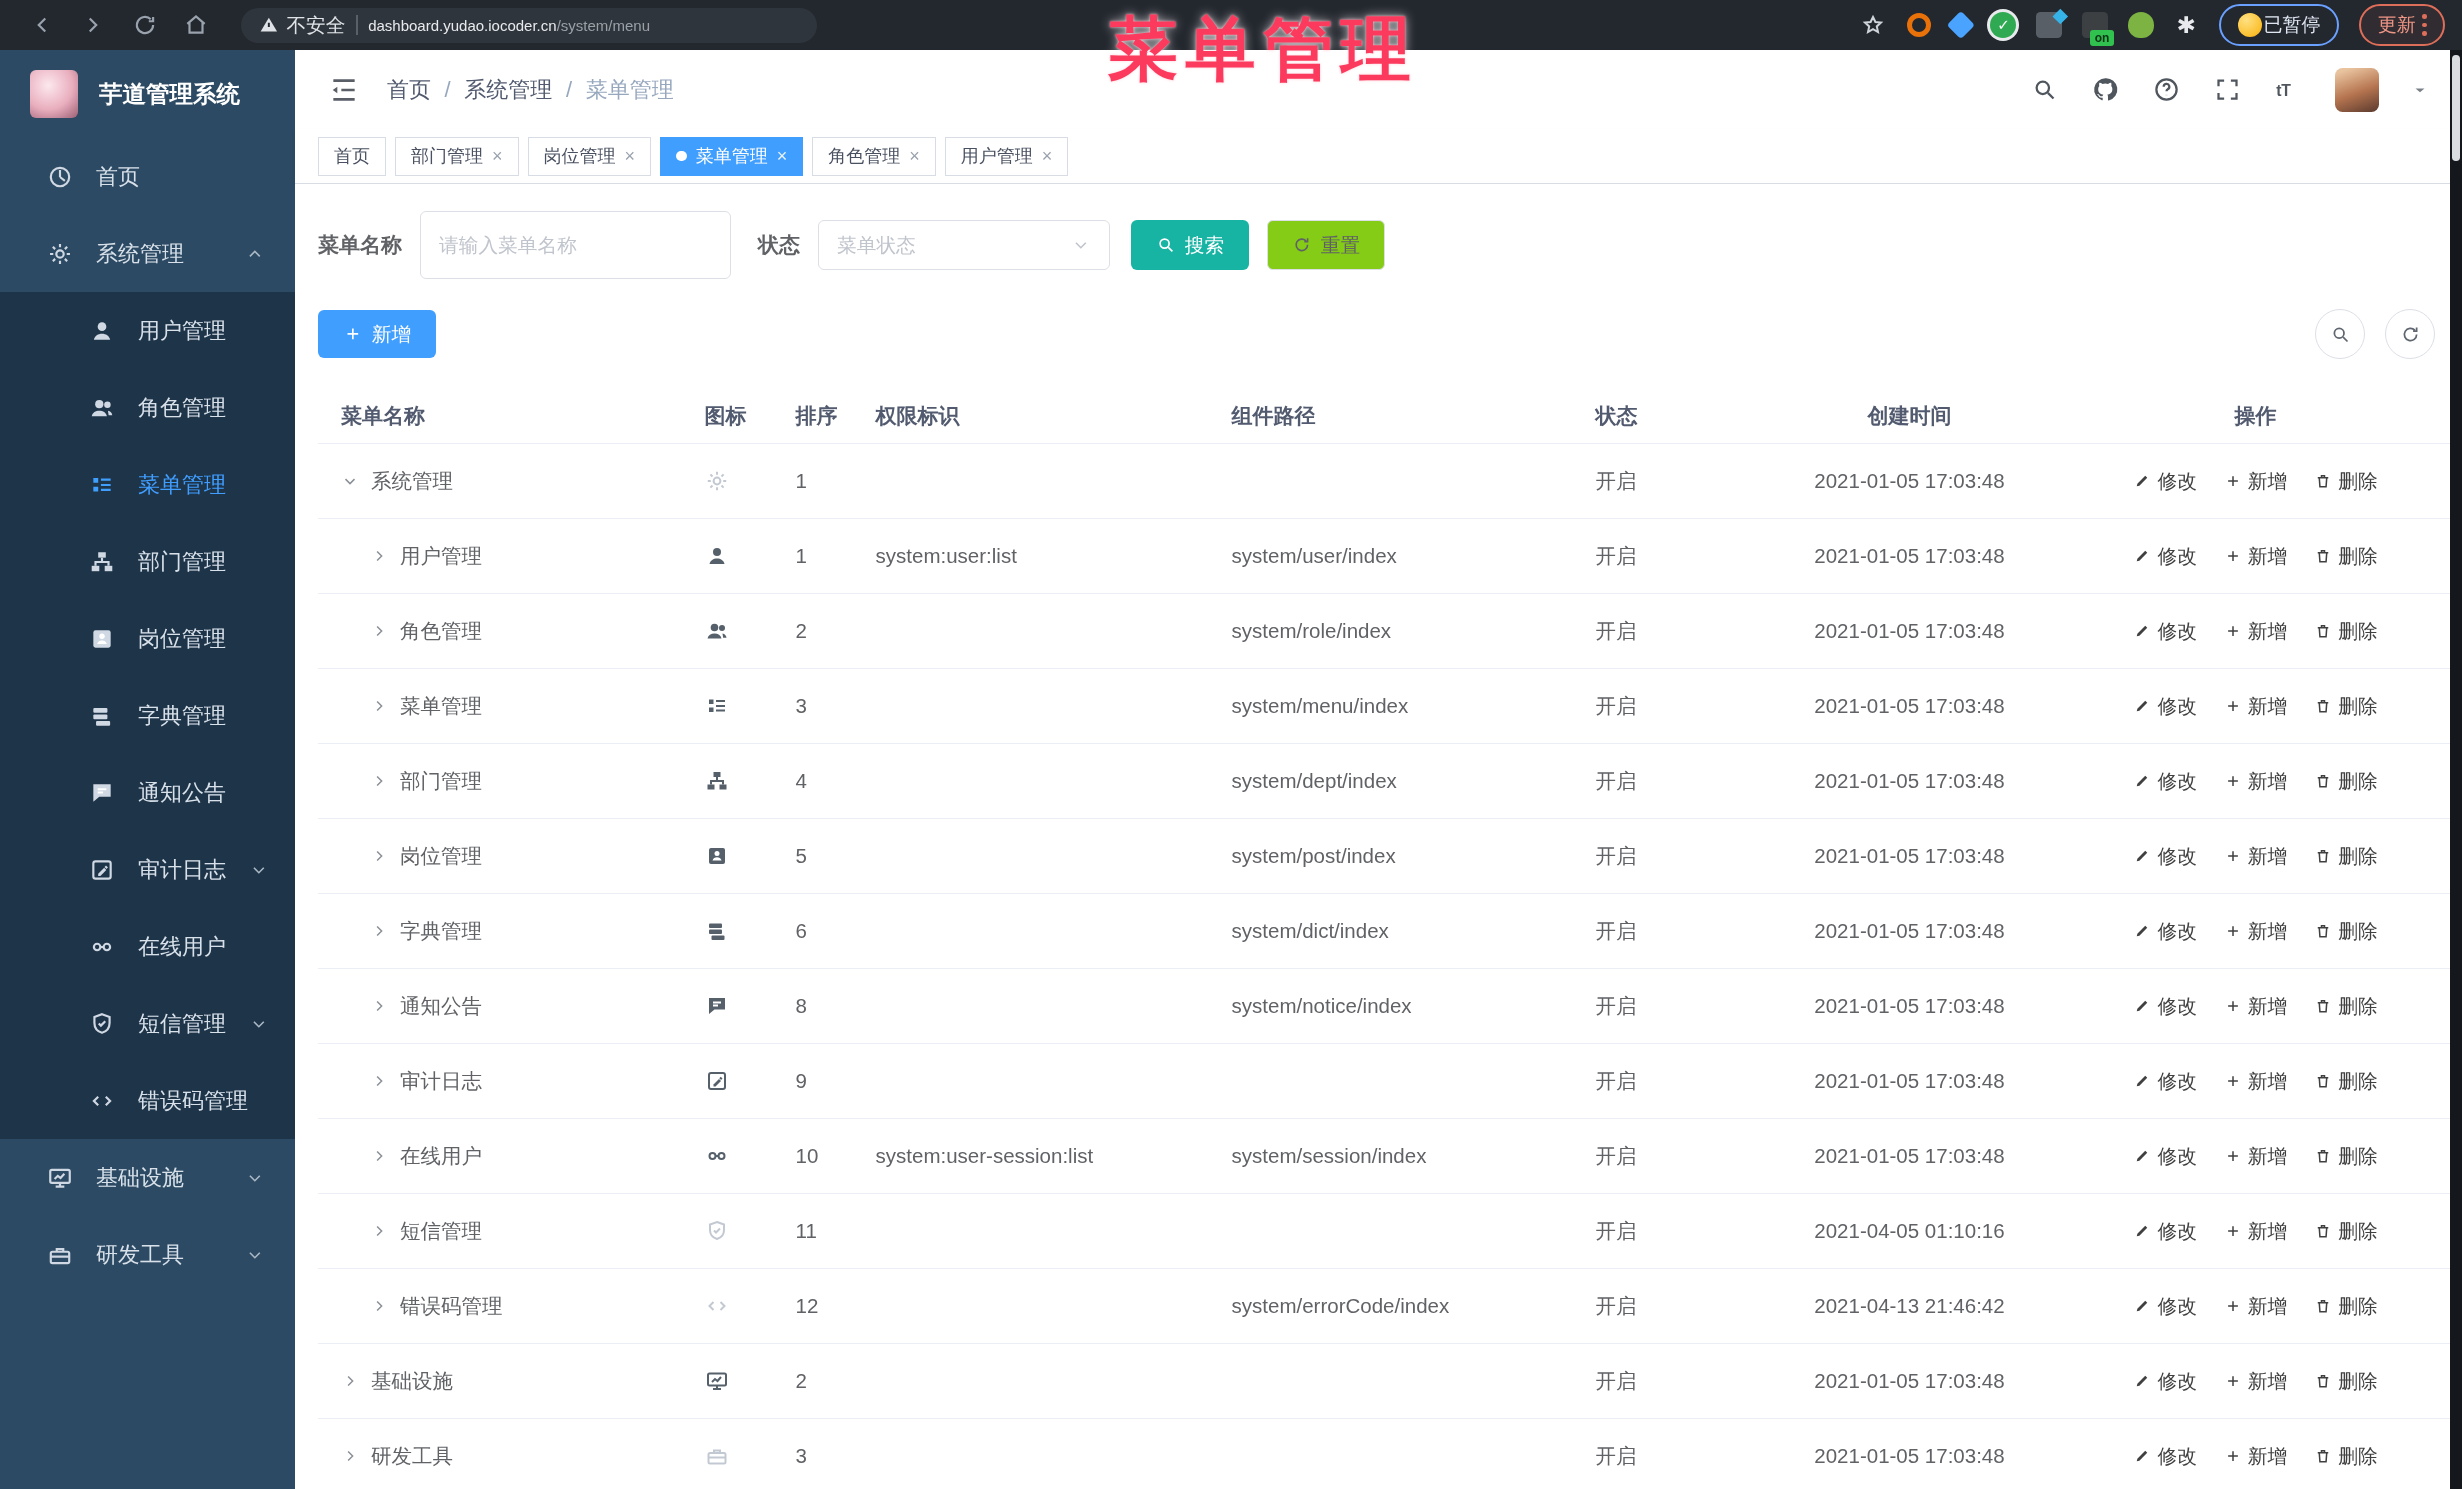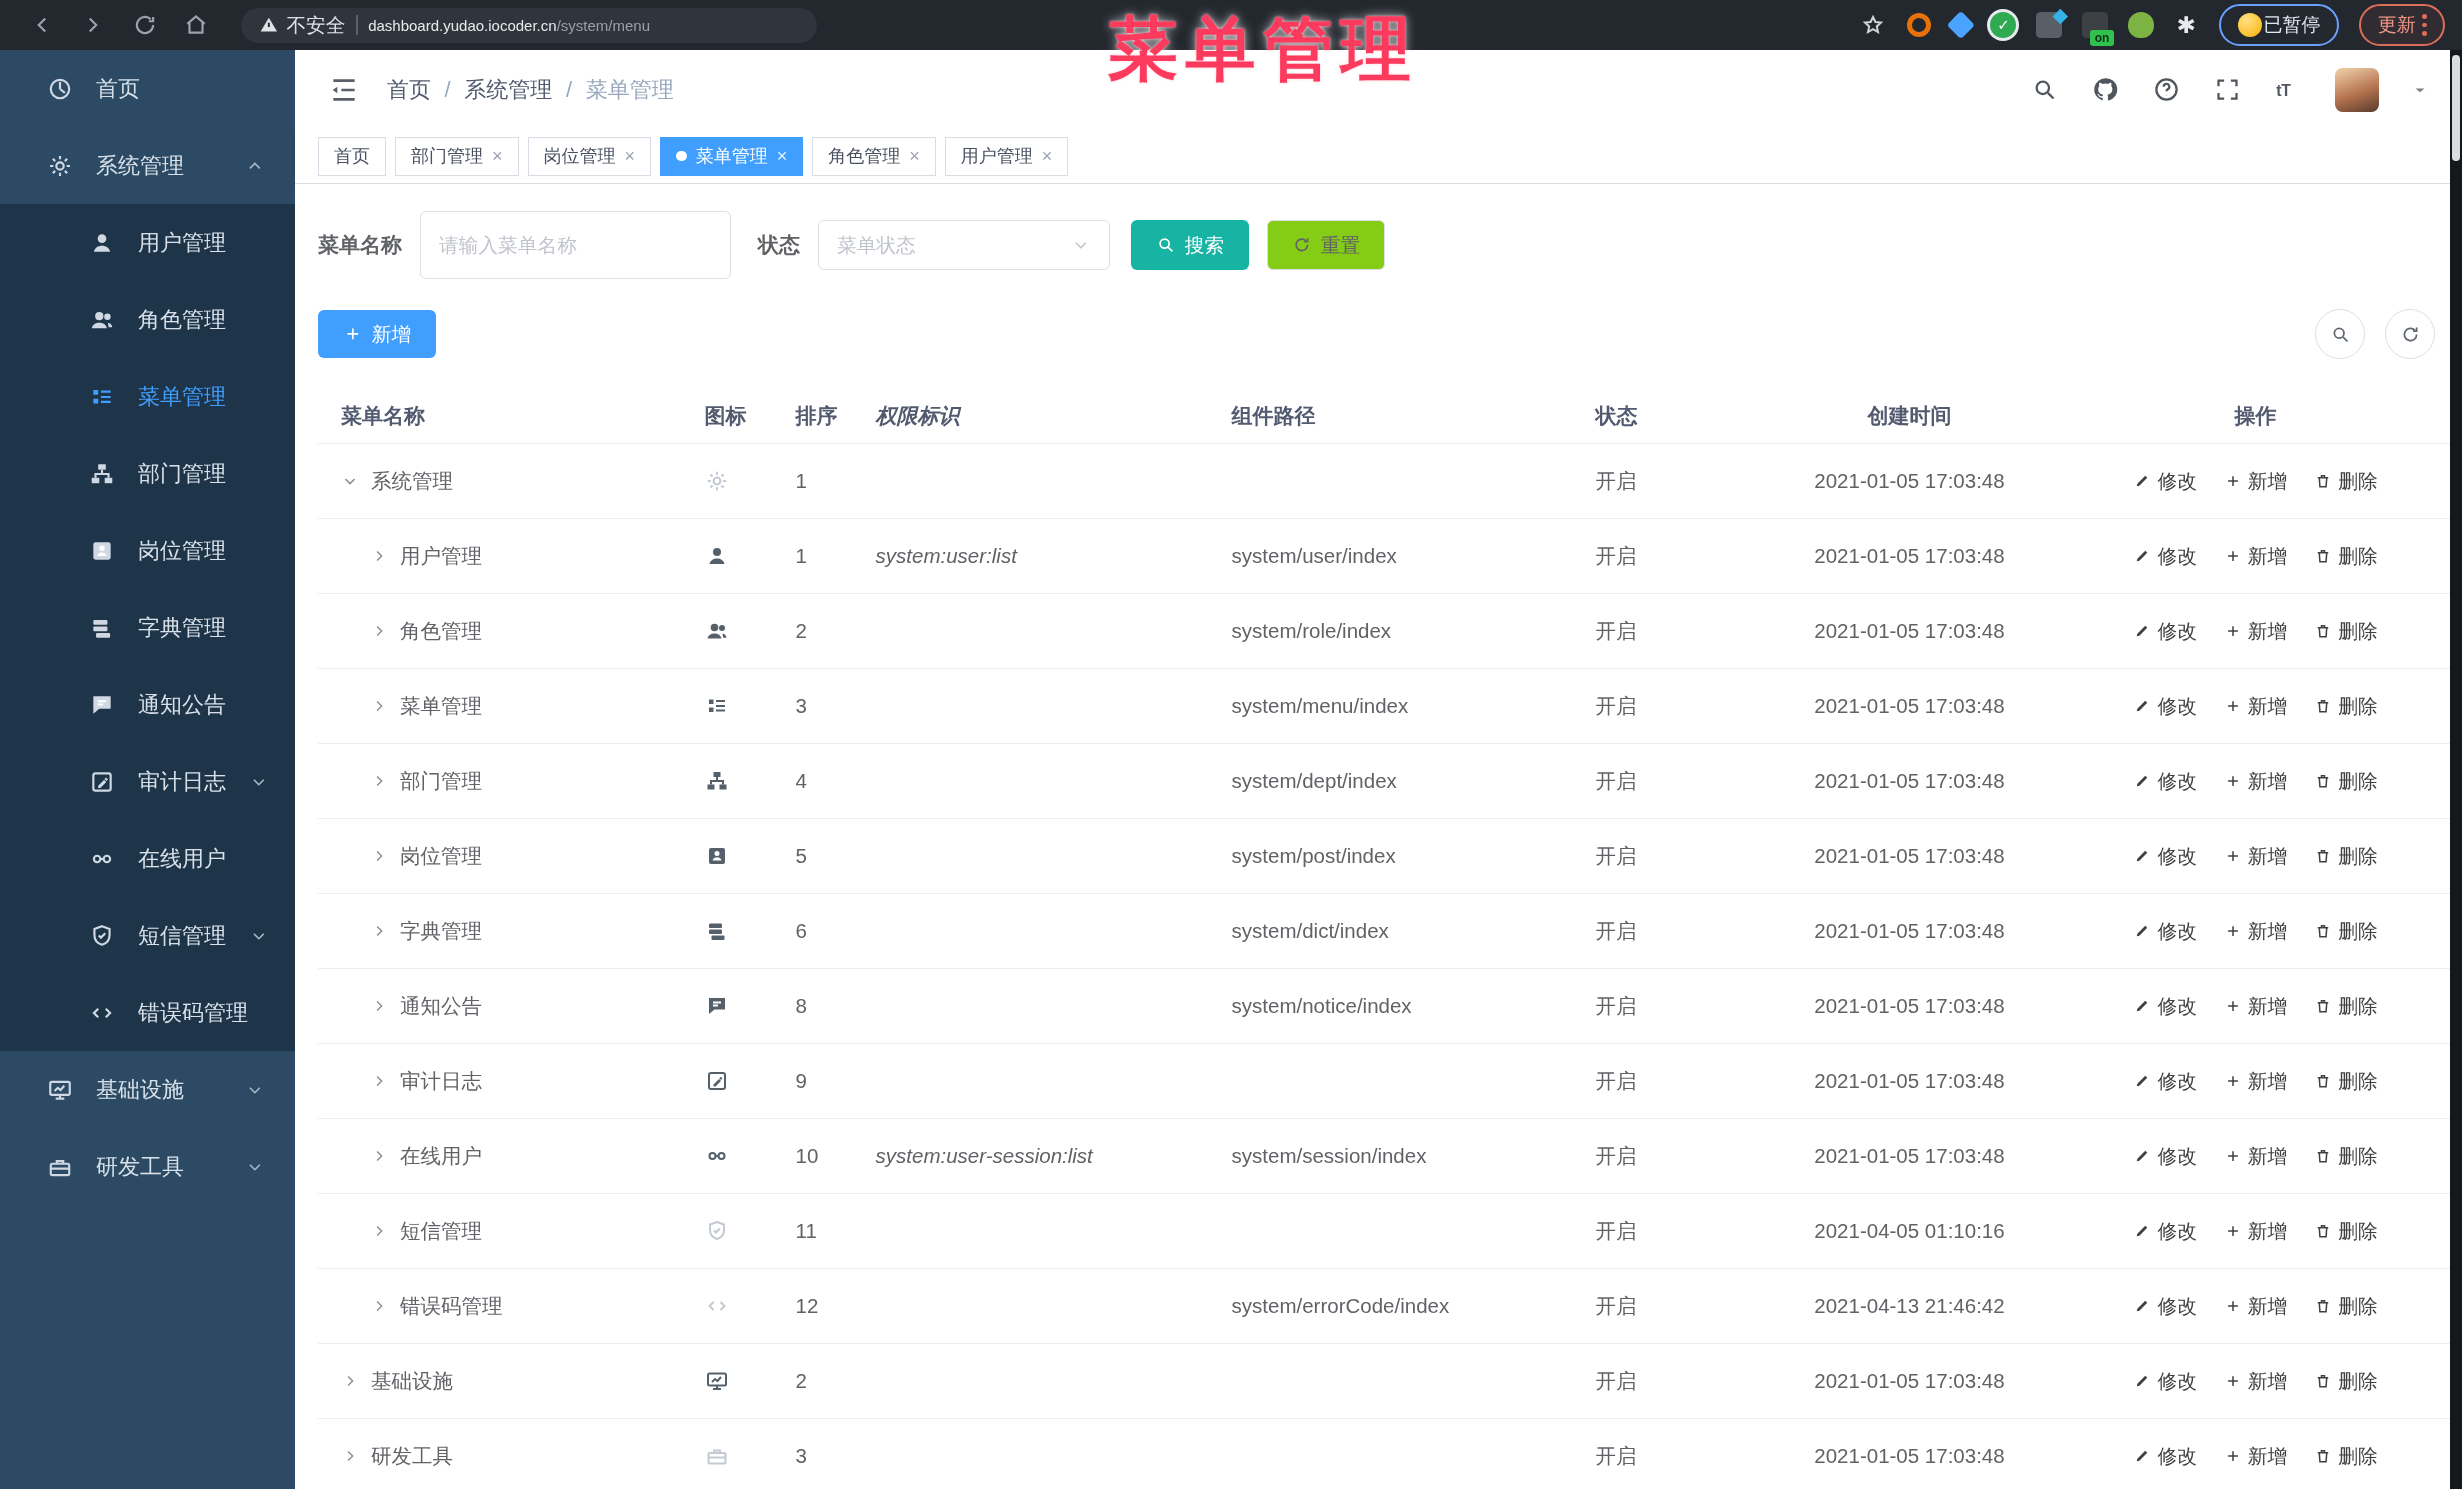"芋道管理系统" div.logo-row { html: none -> <div> <span></span> <span>芋道管理系统</span> </div> }
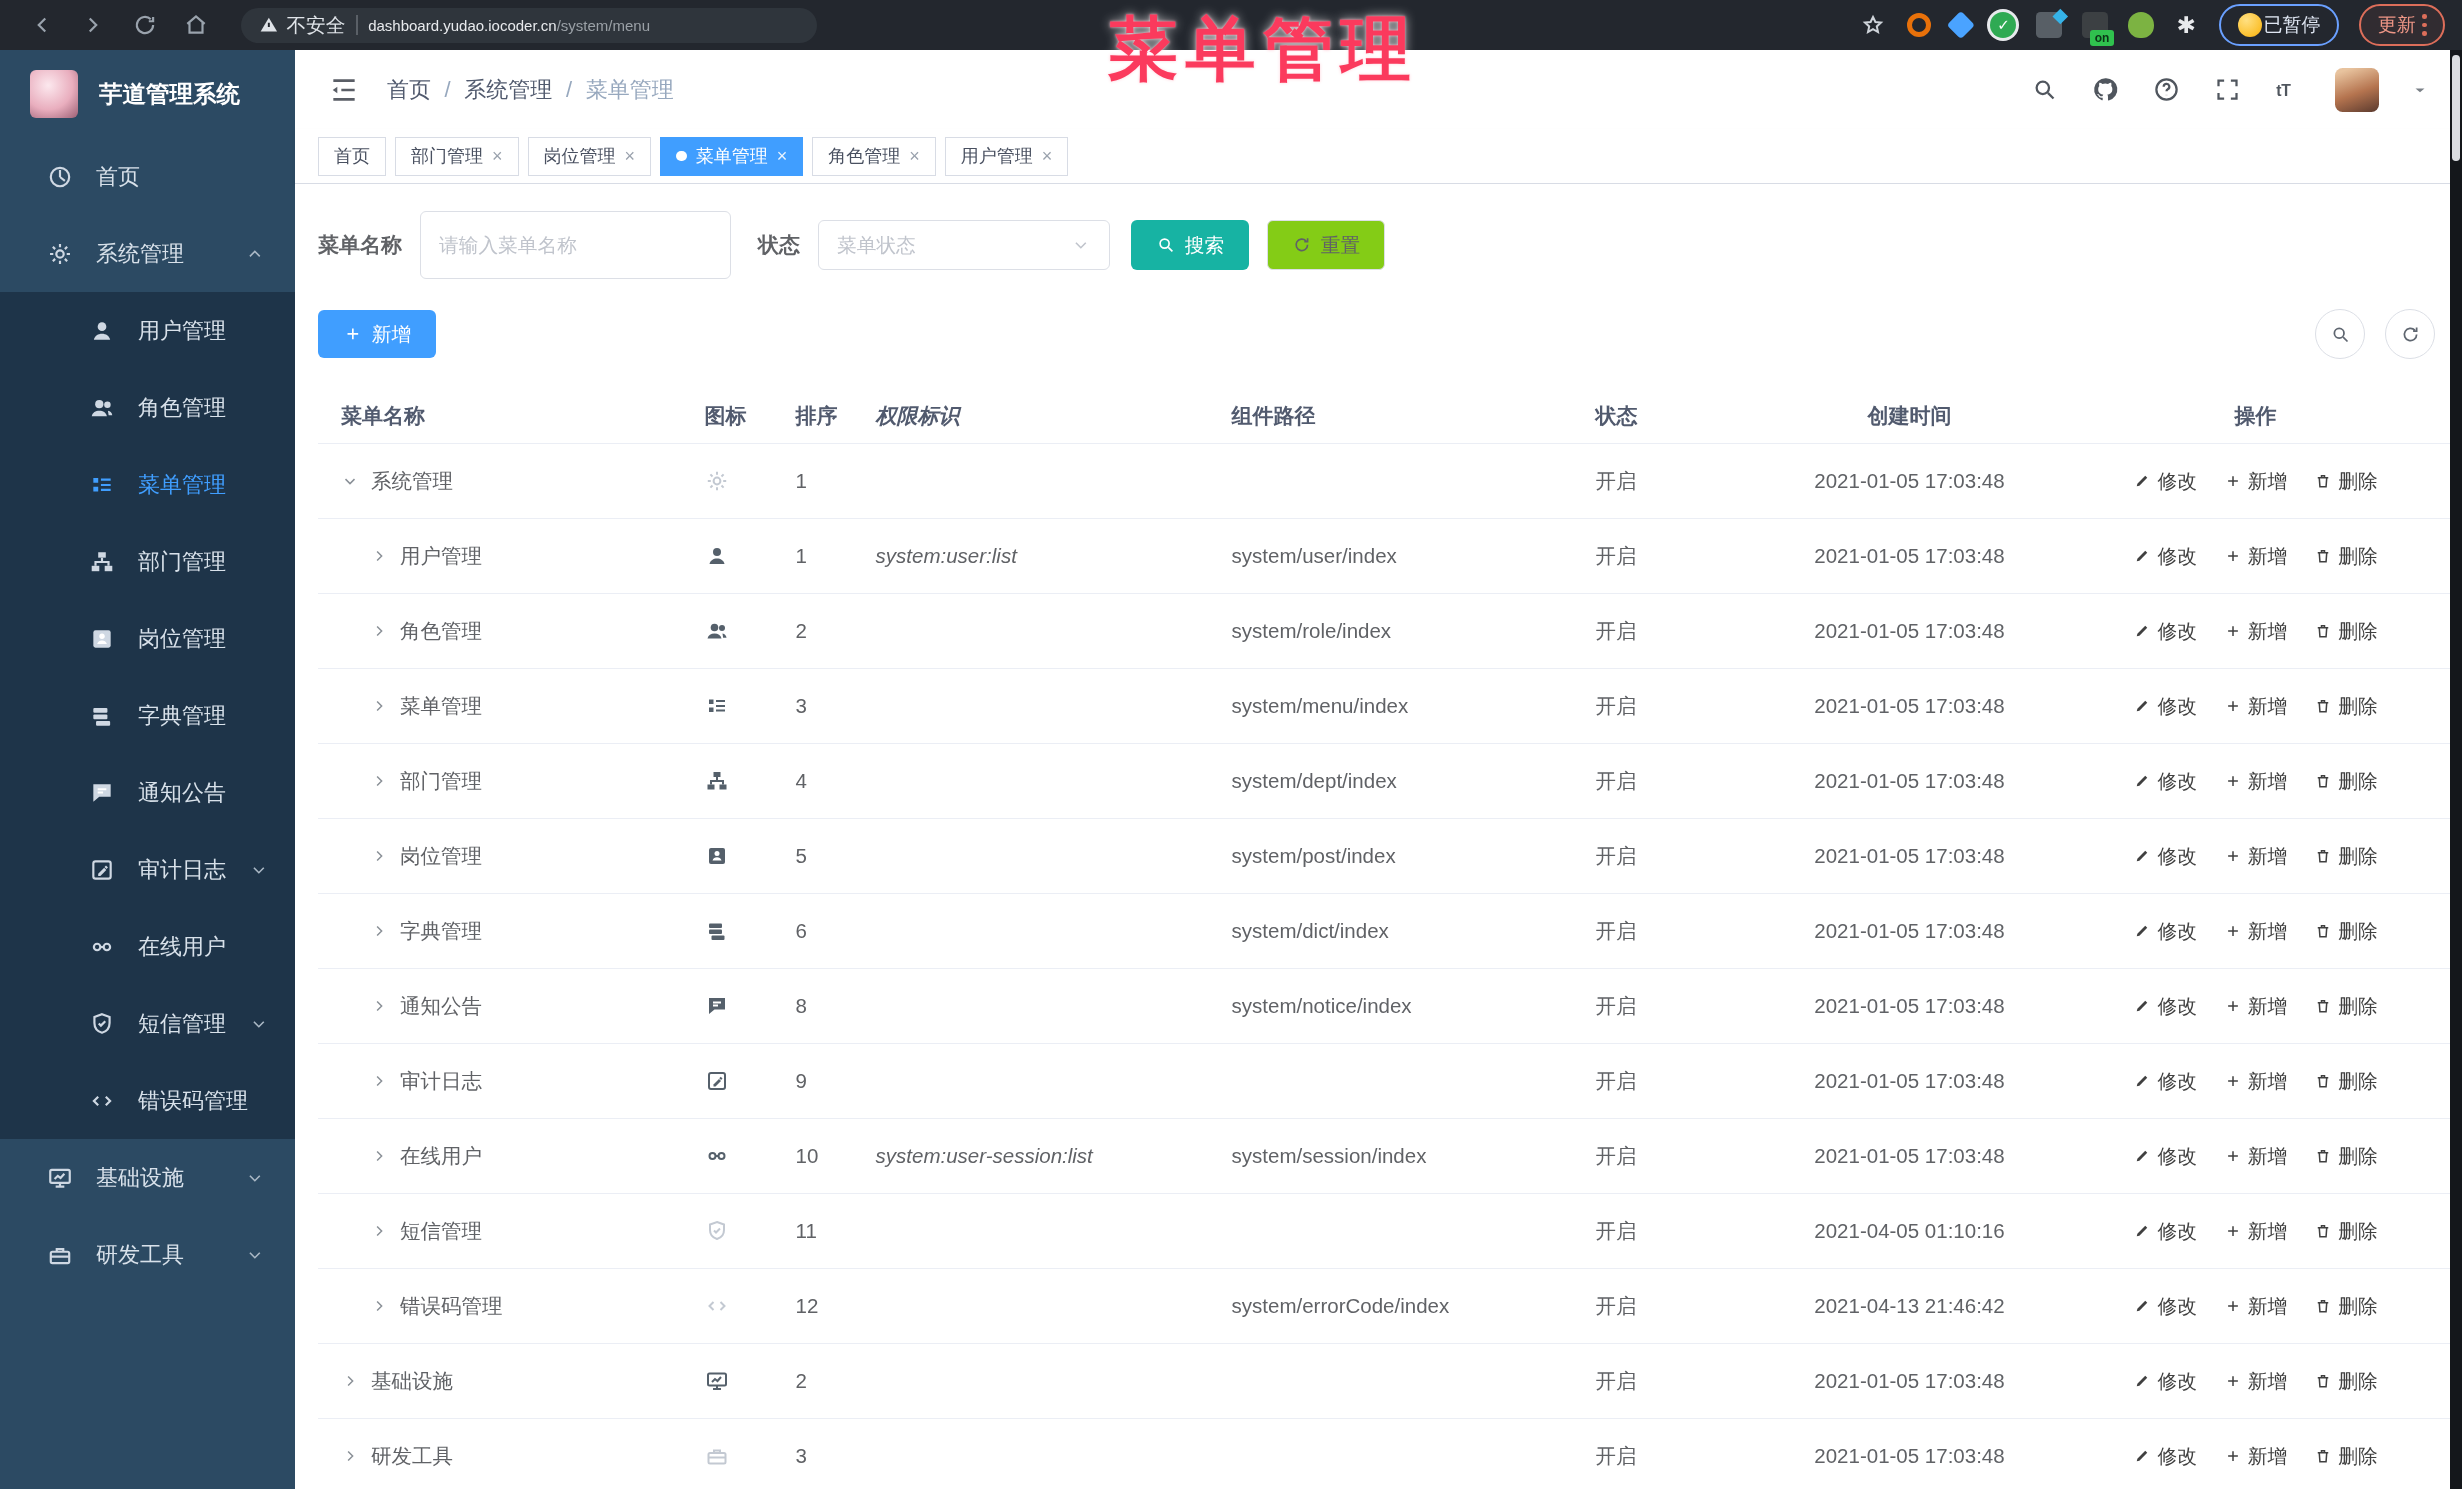"权限标识" .c-perm { font-style: italic -> none }
